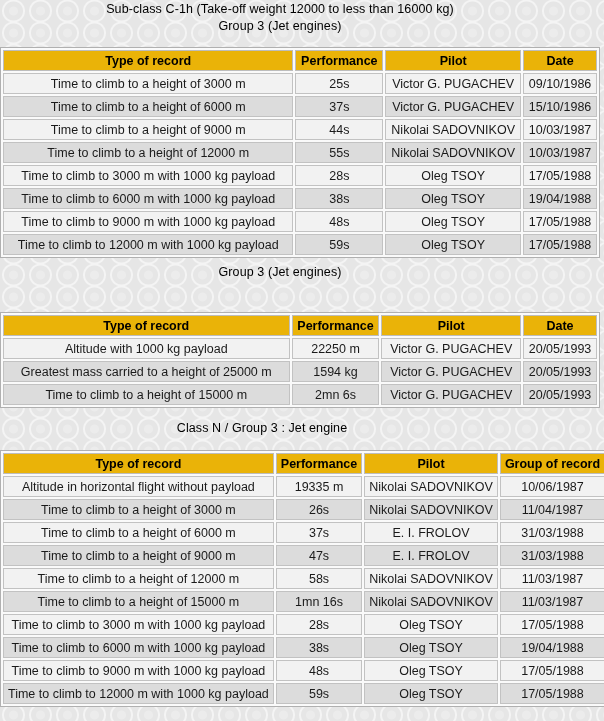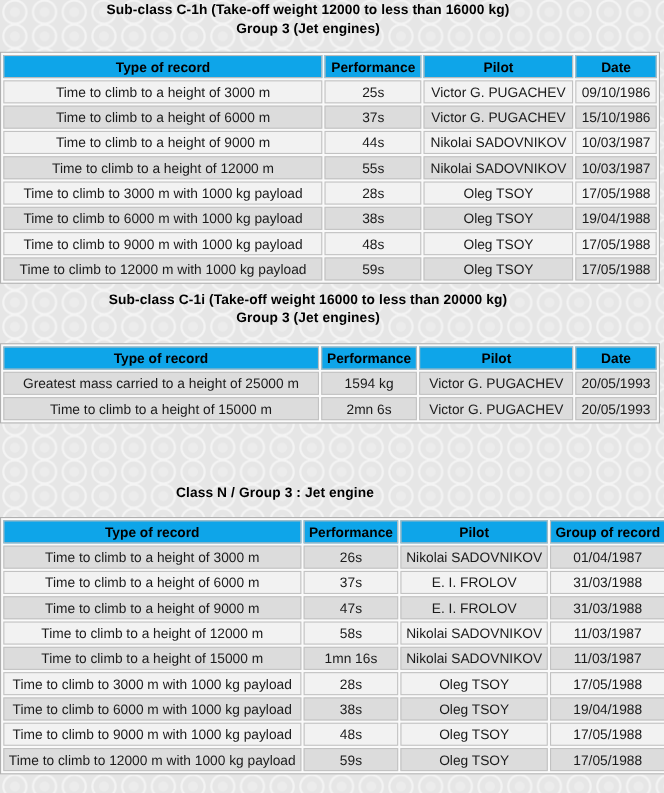"Sub-class C-1h (Take-off weight 12000" .heading { font-weight: bold -> normal }
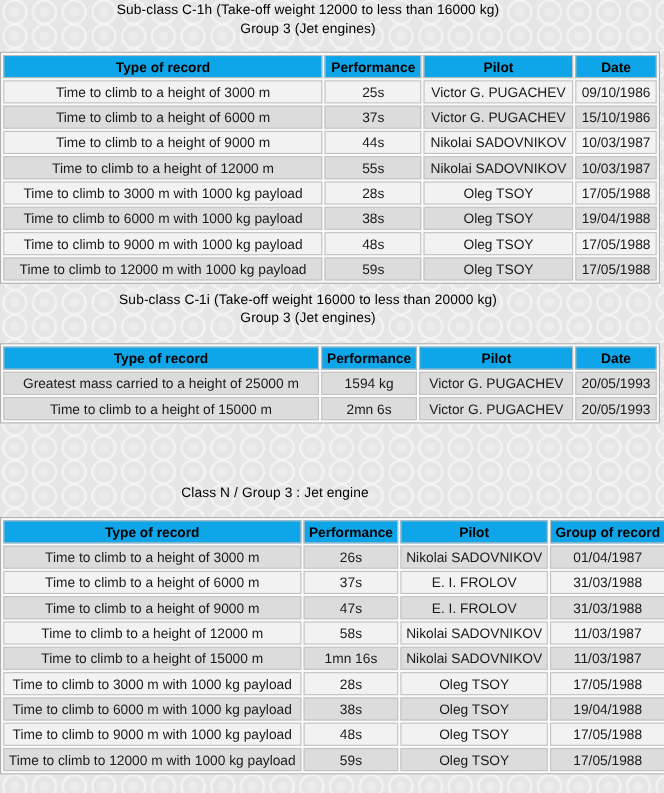"Type of record" table.records th { background: #0ea5e9 -> #eab308 }
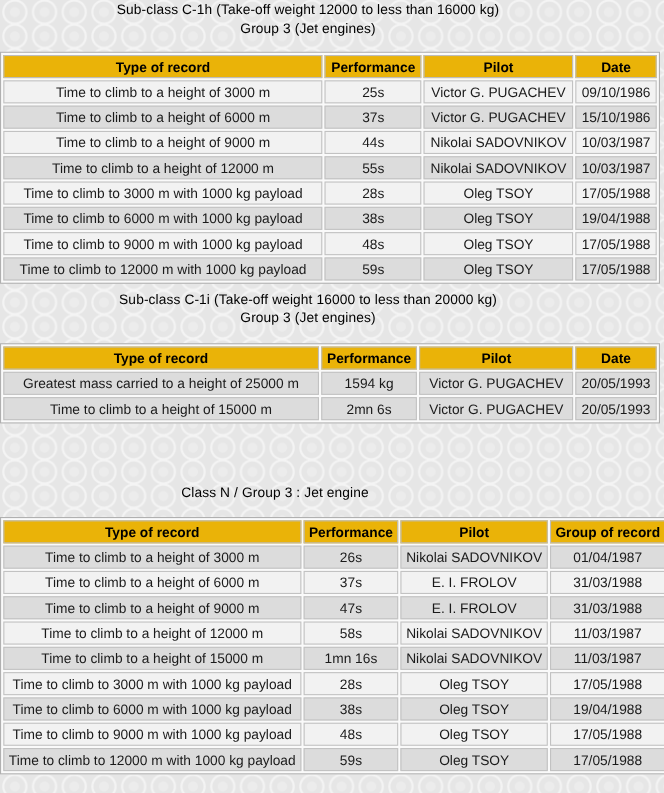"Sub-class C-1i (Take-off weight 16000" div { html: <div>Sub-class C-1i (Take-off weight 16000 to less than 20000 kg)</div> -> none }
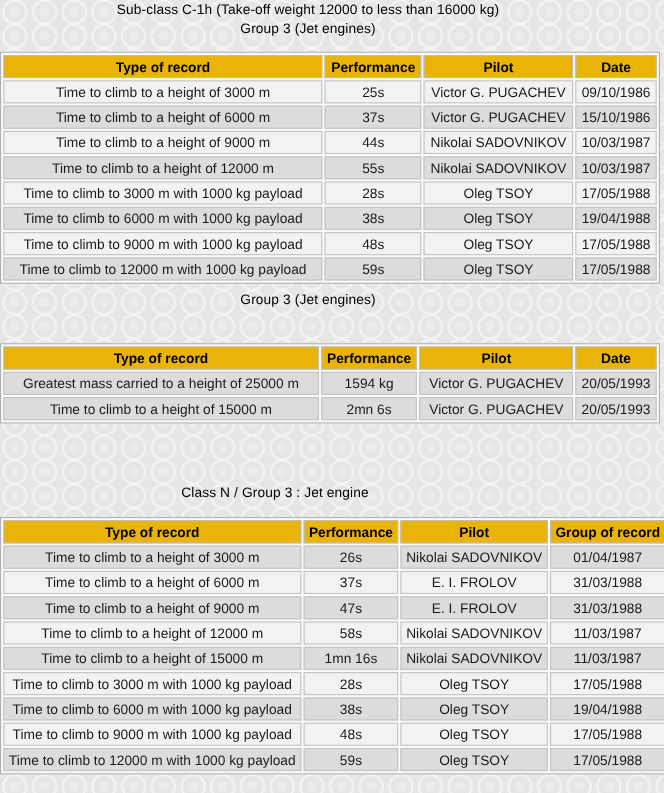"Altitude with 1000 kg payload" tr.odd { html: none -> <tr> <td>Altitude with 1000 kg payload</td> <td>22250 m</td> <td>Victor G. PUGACHEV</td> <td>20/05/1993</td> </tr> }
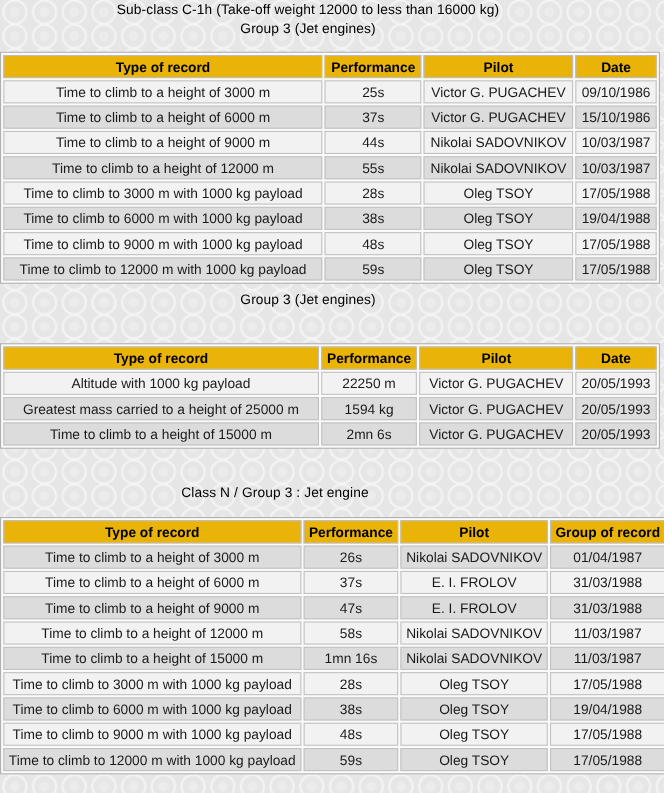"Class N / Group 3" div.section { padding-left: none -> 12px; top: 440px -> 420px }
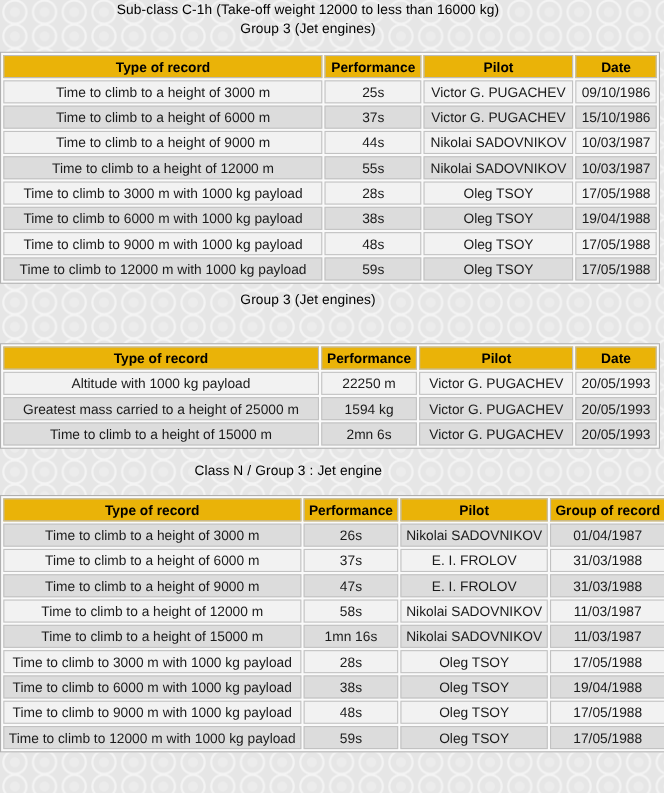"Altitude in horizontal flight without" tr.odd { html: none -> <tr> <td>Altitude in horizontal flight without payload</td> <td>19335 m</td> <td>Nikolai SADOVNIKOV</td> <td>10/06/1987</td> </tr> }
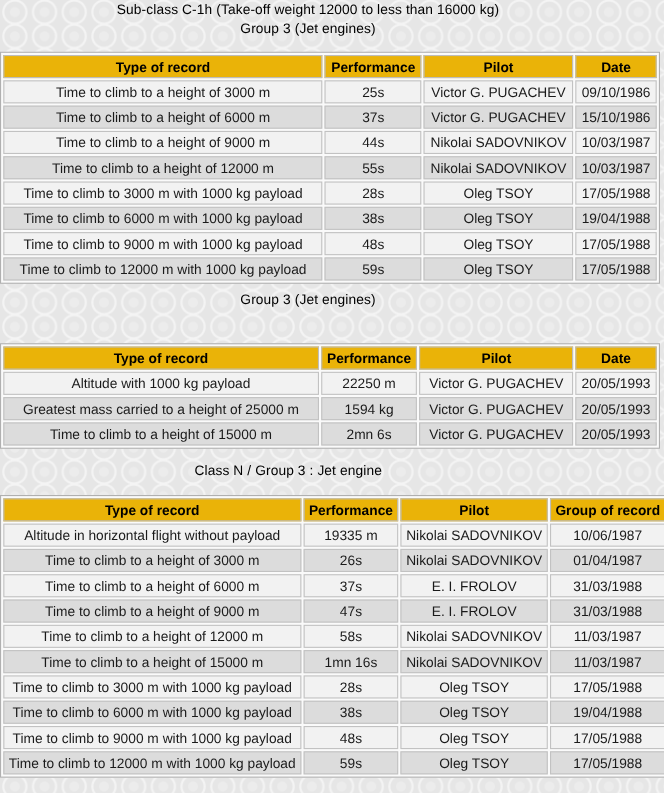"01/04/1987" td { text: 01/04/1987 -> 11/04/1987 }
